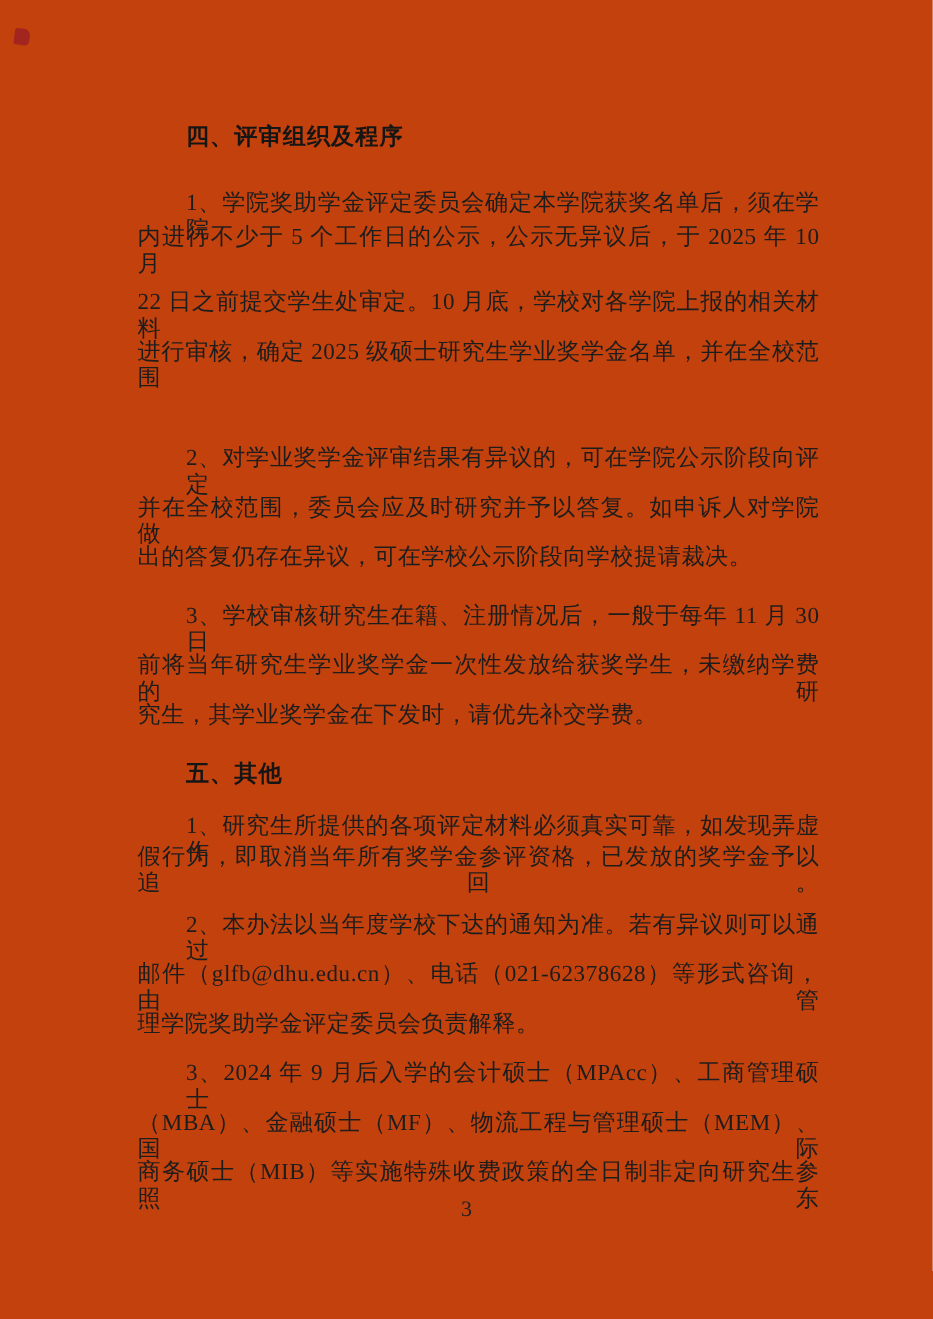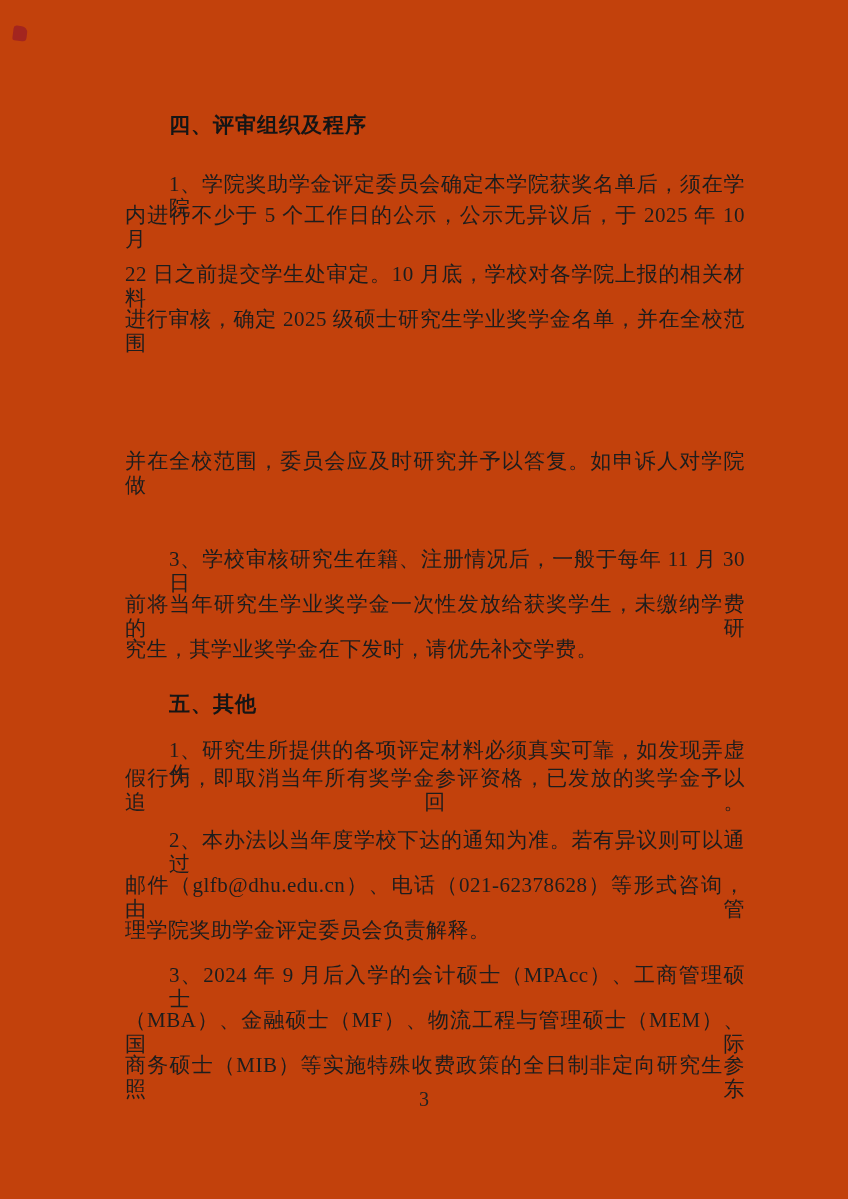"2、对学业奖学金评审结果有异议的，可在学院公示阶段向评定" div.line { html: none -> <div>2、对学业奖学金评审结果有异议的，可在学院公示阶段向评定</div> }
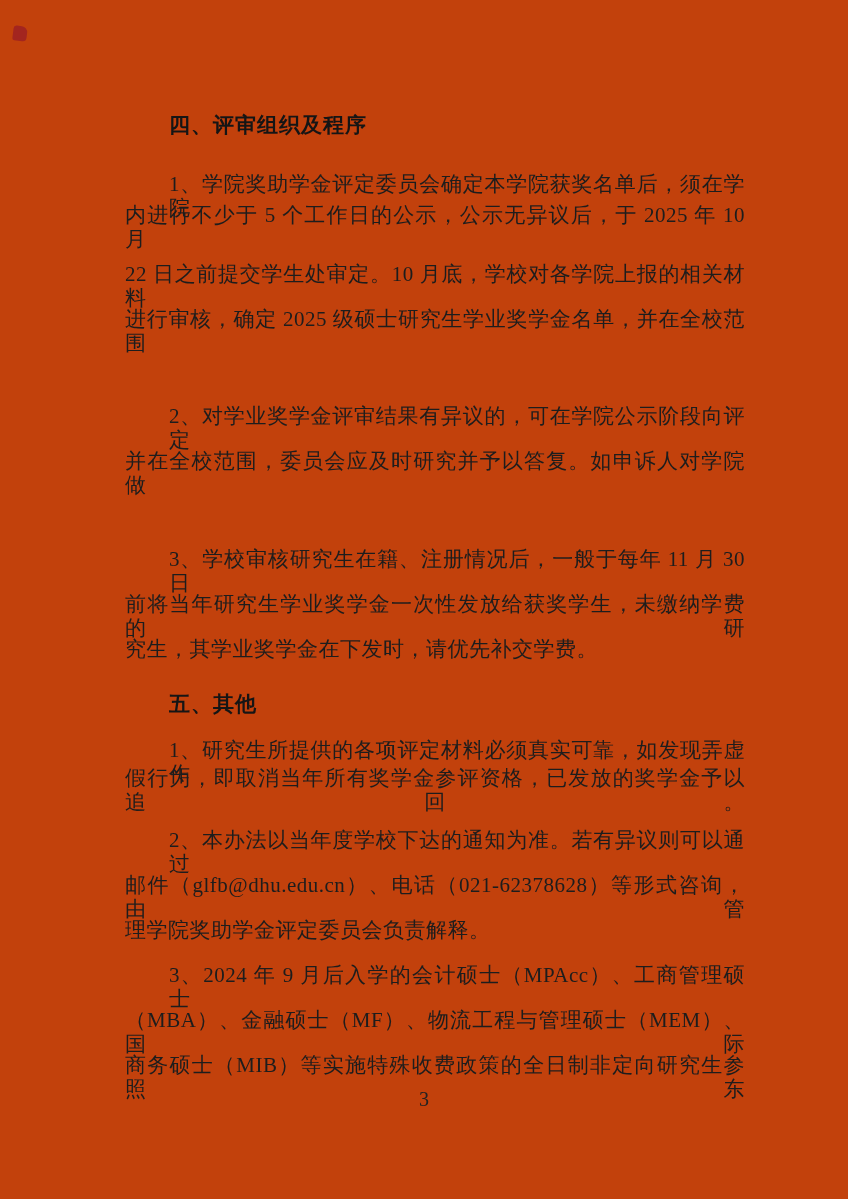"出的答复仍存在异议，可在学校公示阶段向学校提请裁决。" div.line { html: none -> <div>出的答复仍存在异议，可在学校公示阶段向学校提请裁决。</div> }
